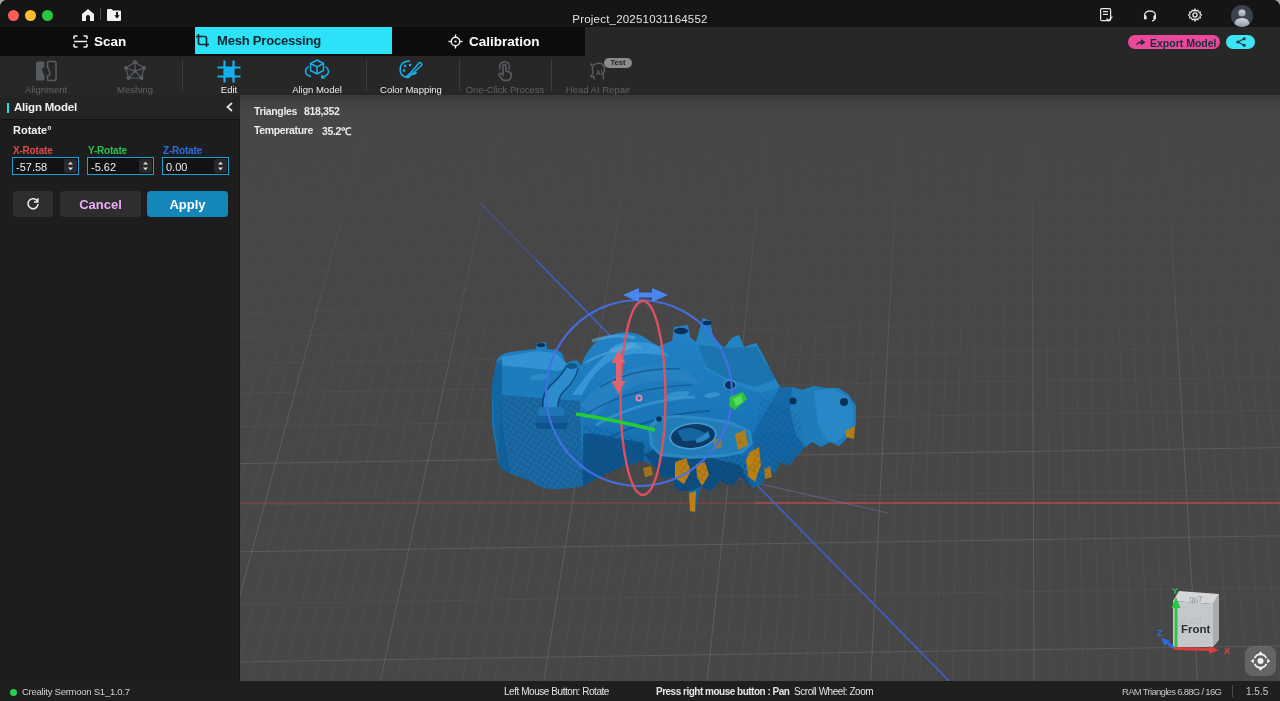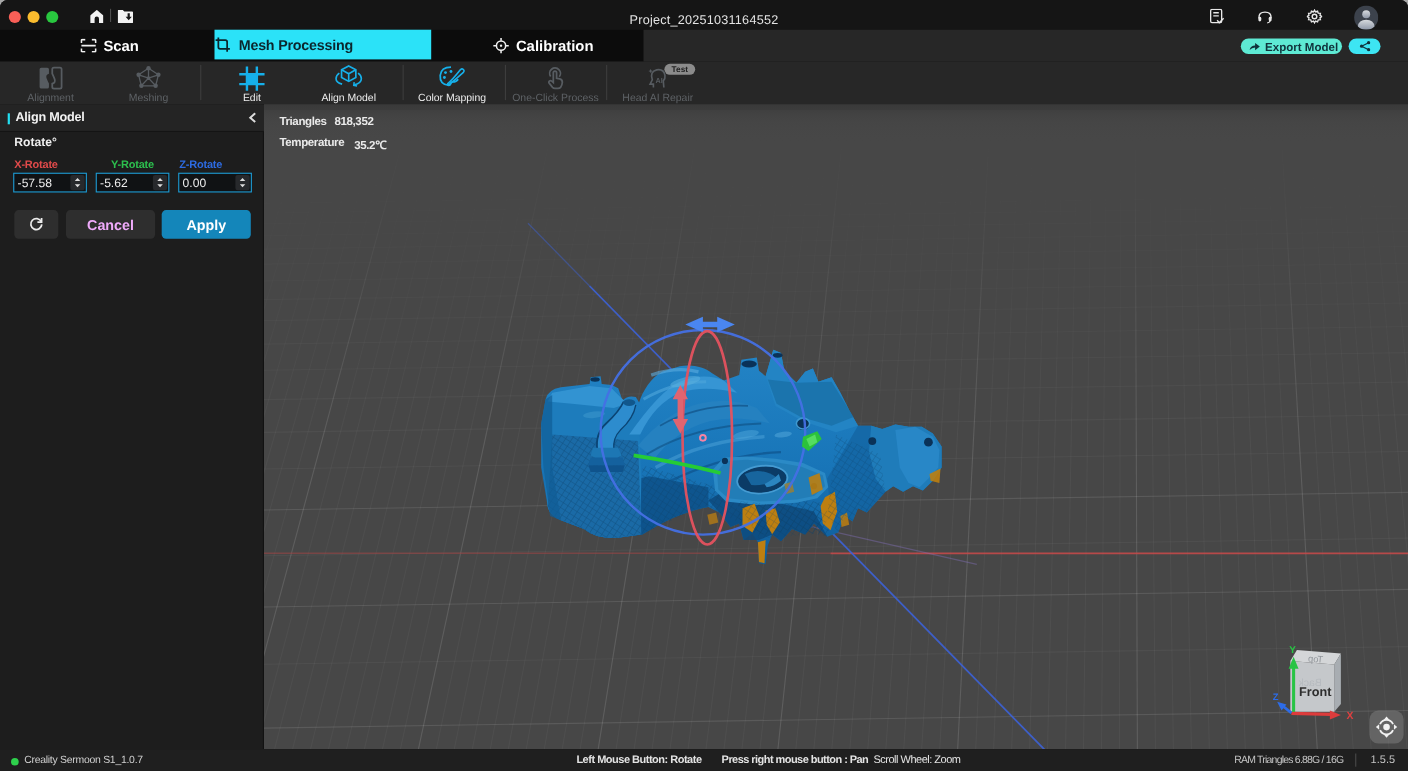"Export Model" div { background: #5eead4 -> #ec4899 }
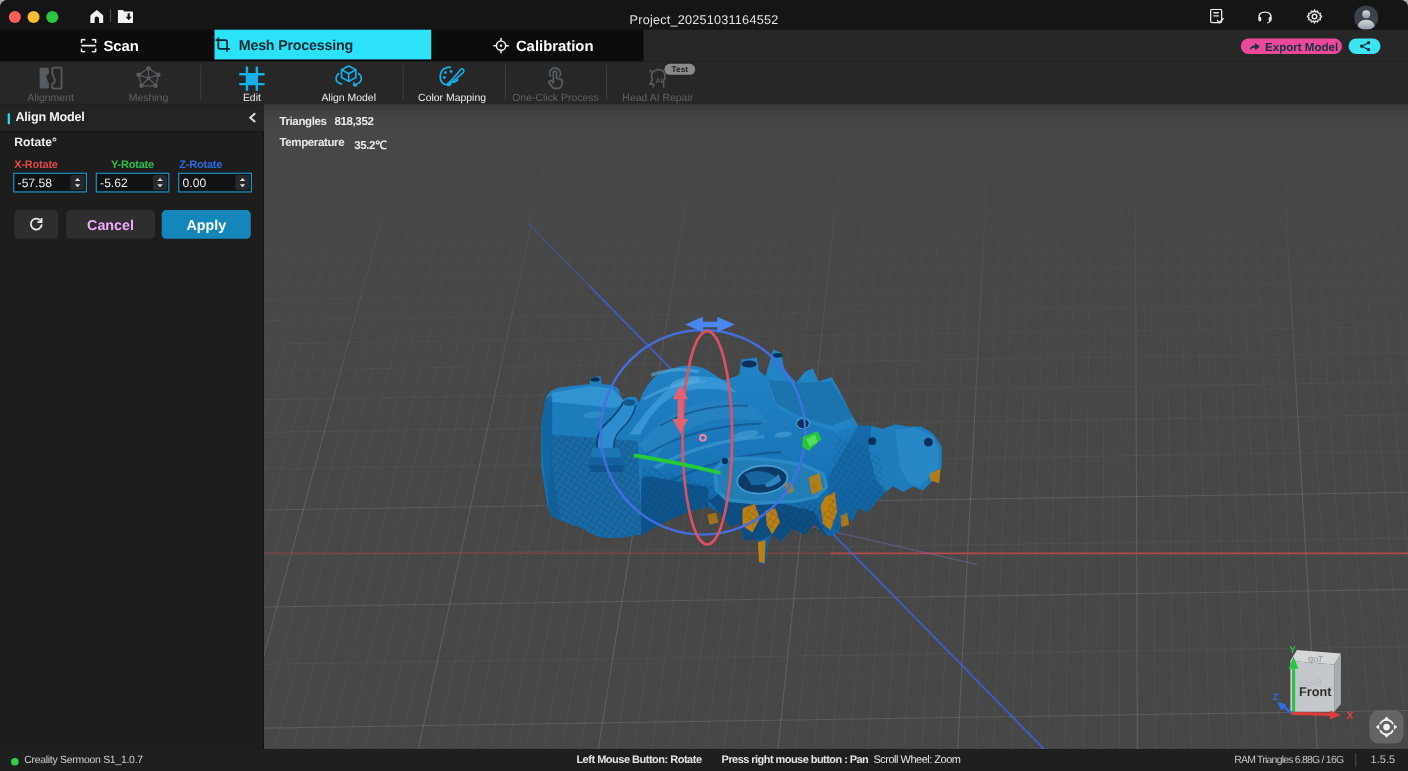"Y-Rotate" div.axlbl { left: 101px -> 88px }
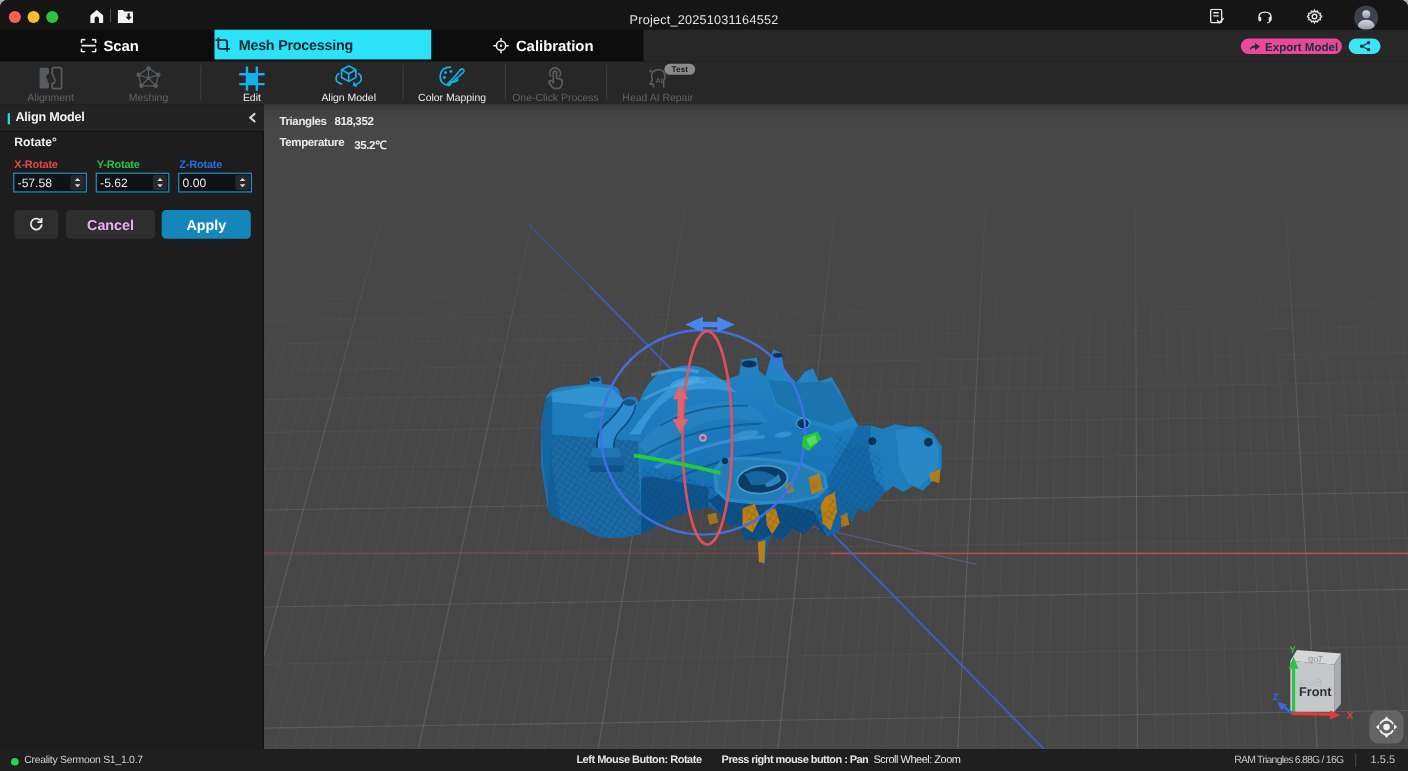"Left Mouse Button: Rotate" div.stxt { font-weight: bold -> normal; left: 524px -> 504px }
